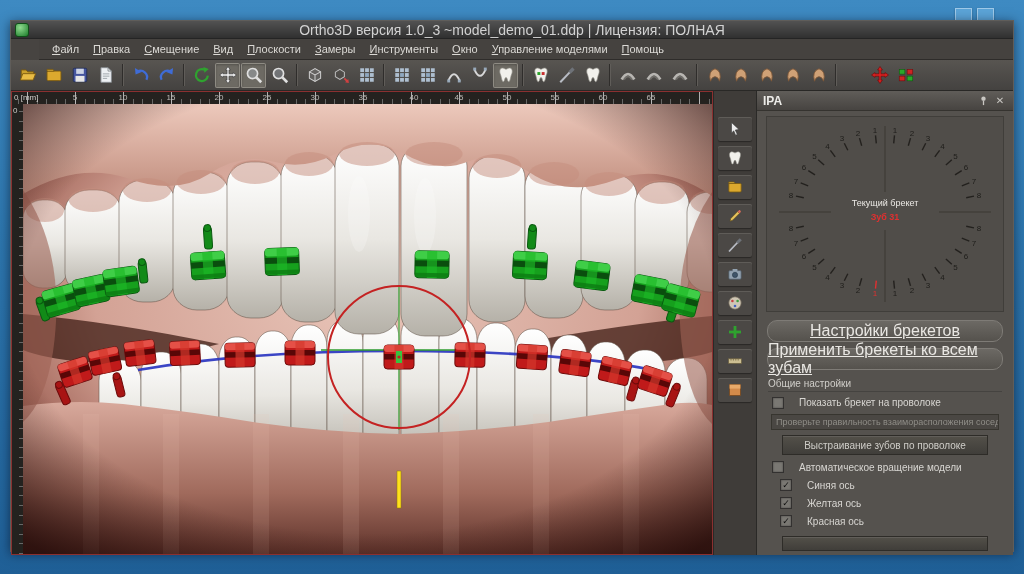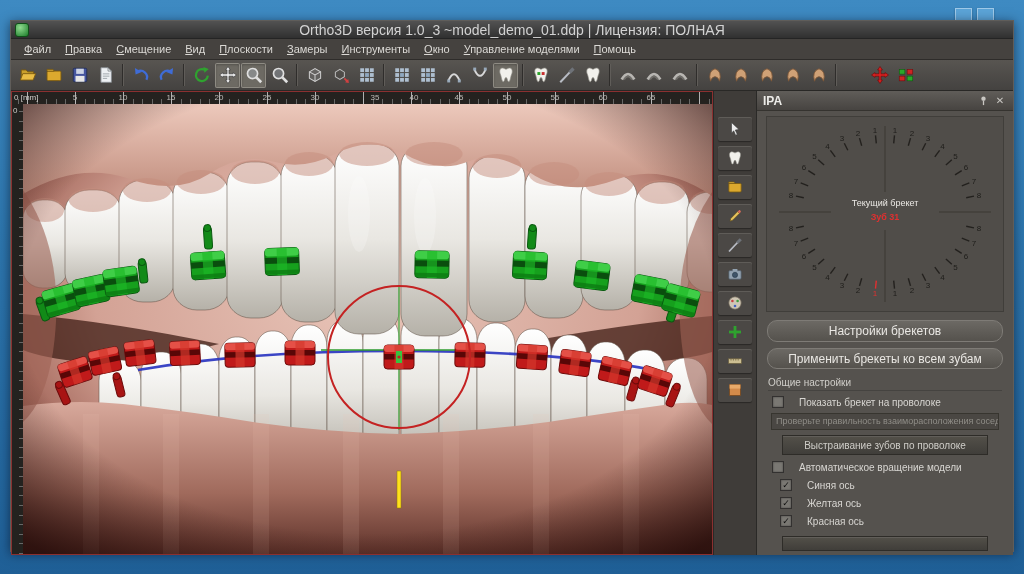"Файл" .menubar { margin-left: none -> 28px }
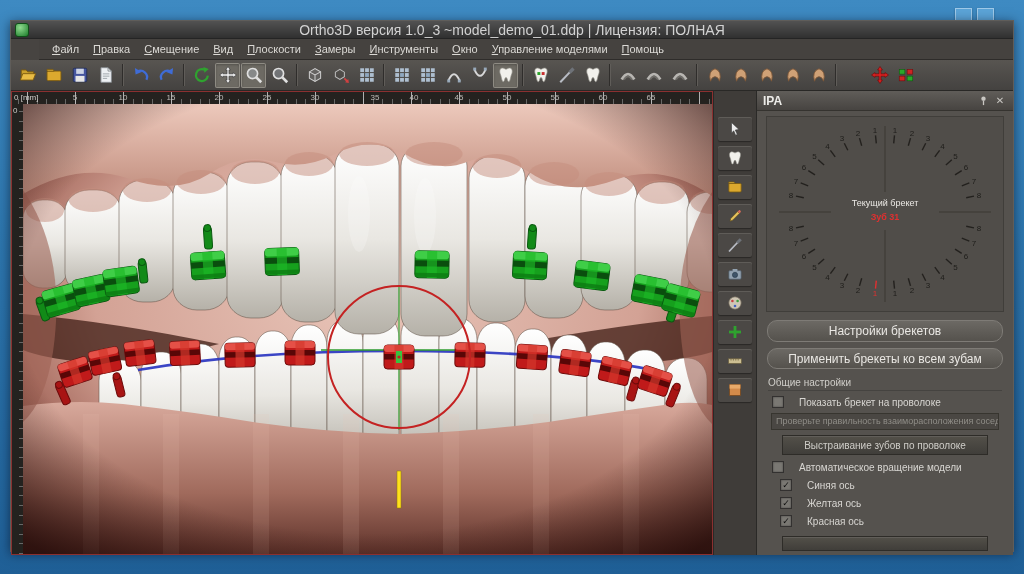"35" span.rn { left: 363px -> 351px }
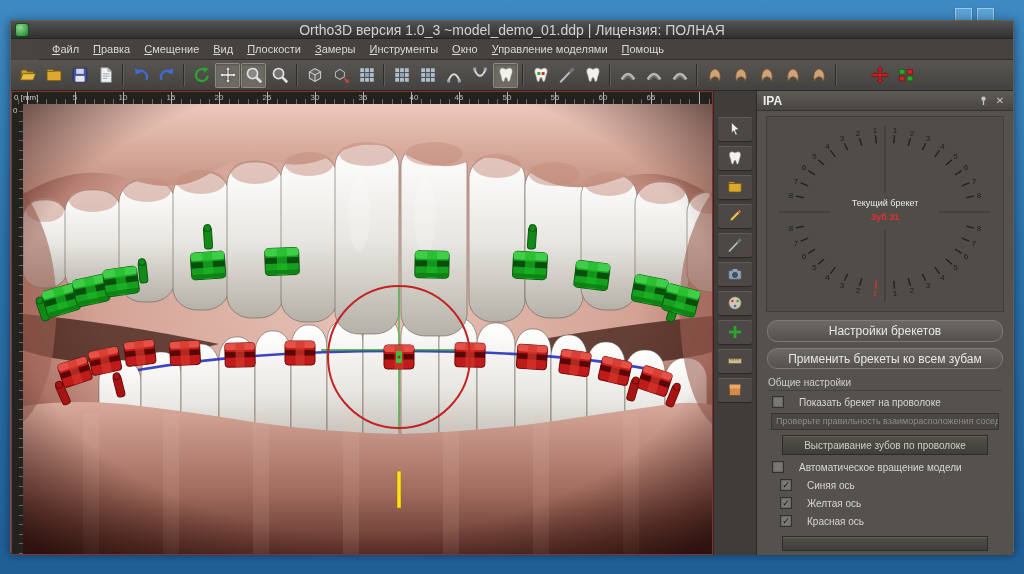"Настройки брекетов" .grp-btn { font-size: 12px -> 16px; text-decoration: none -> underline }
